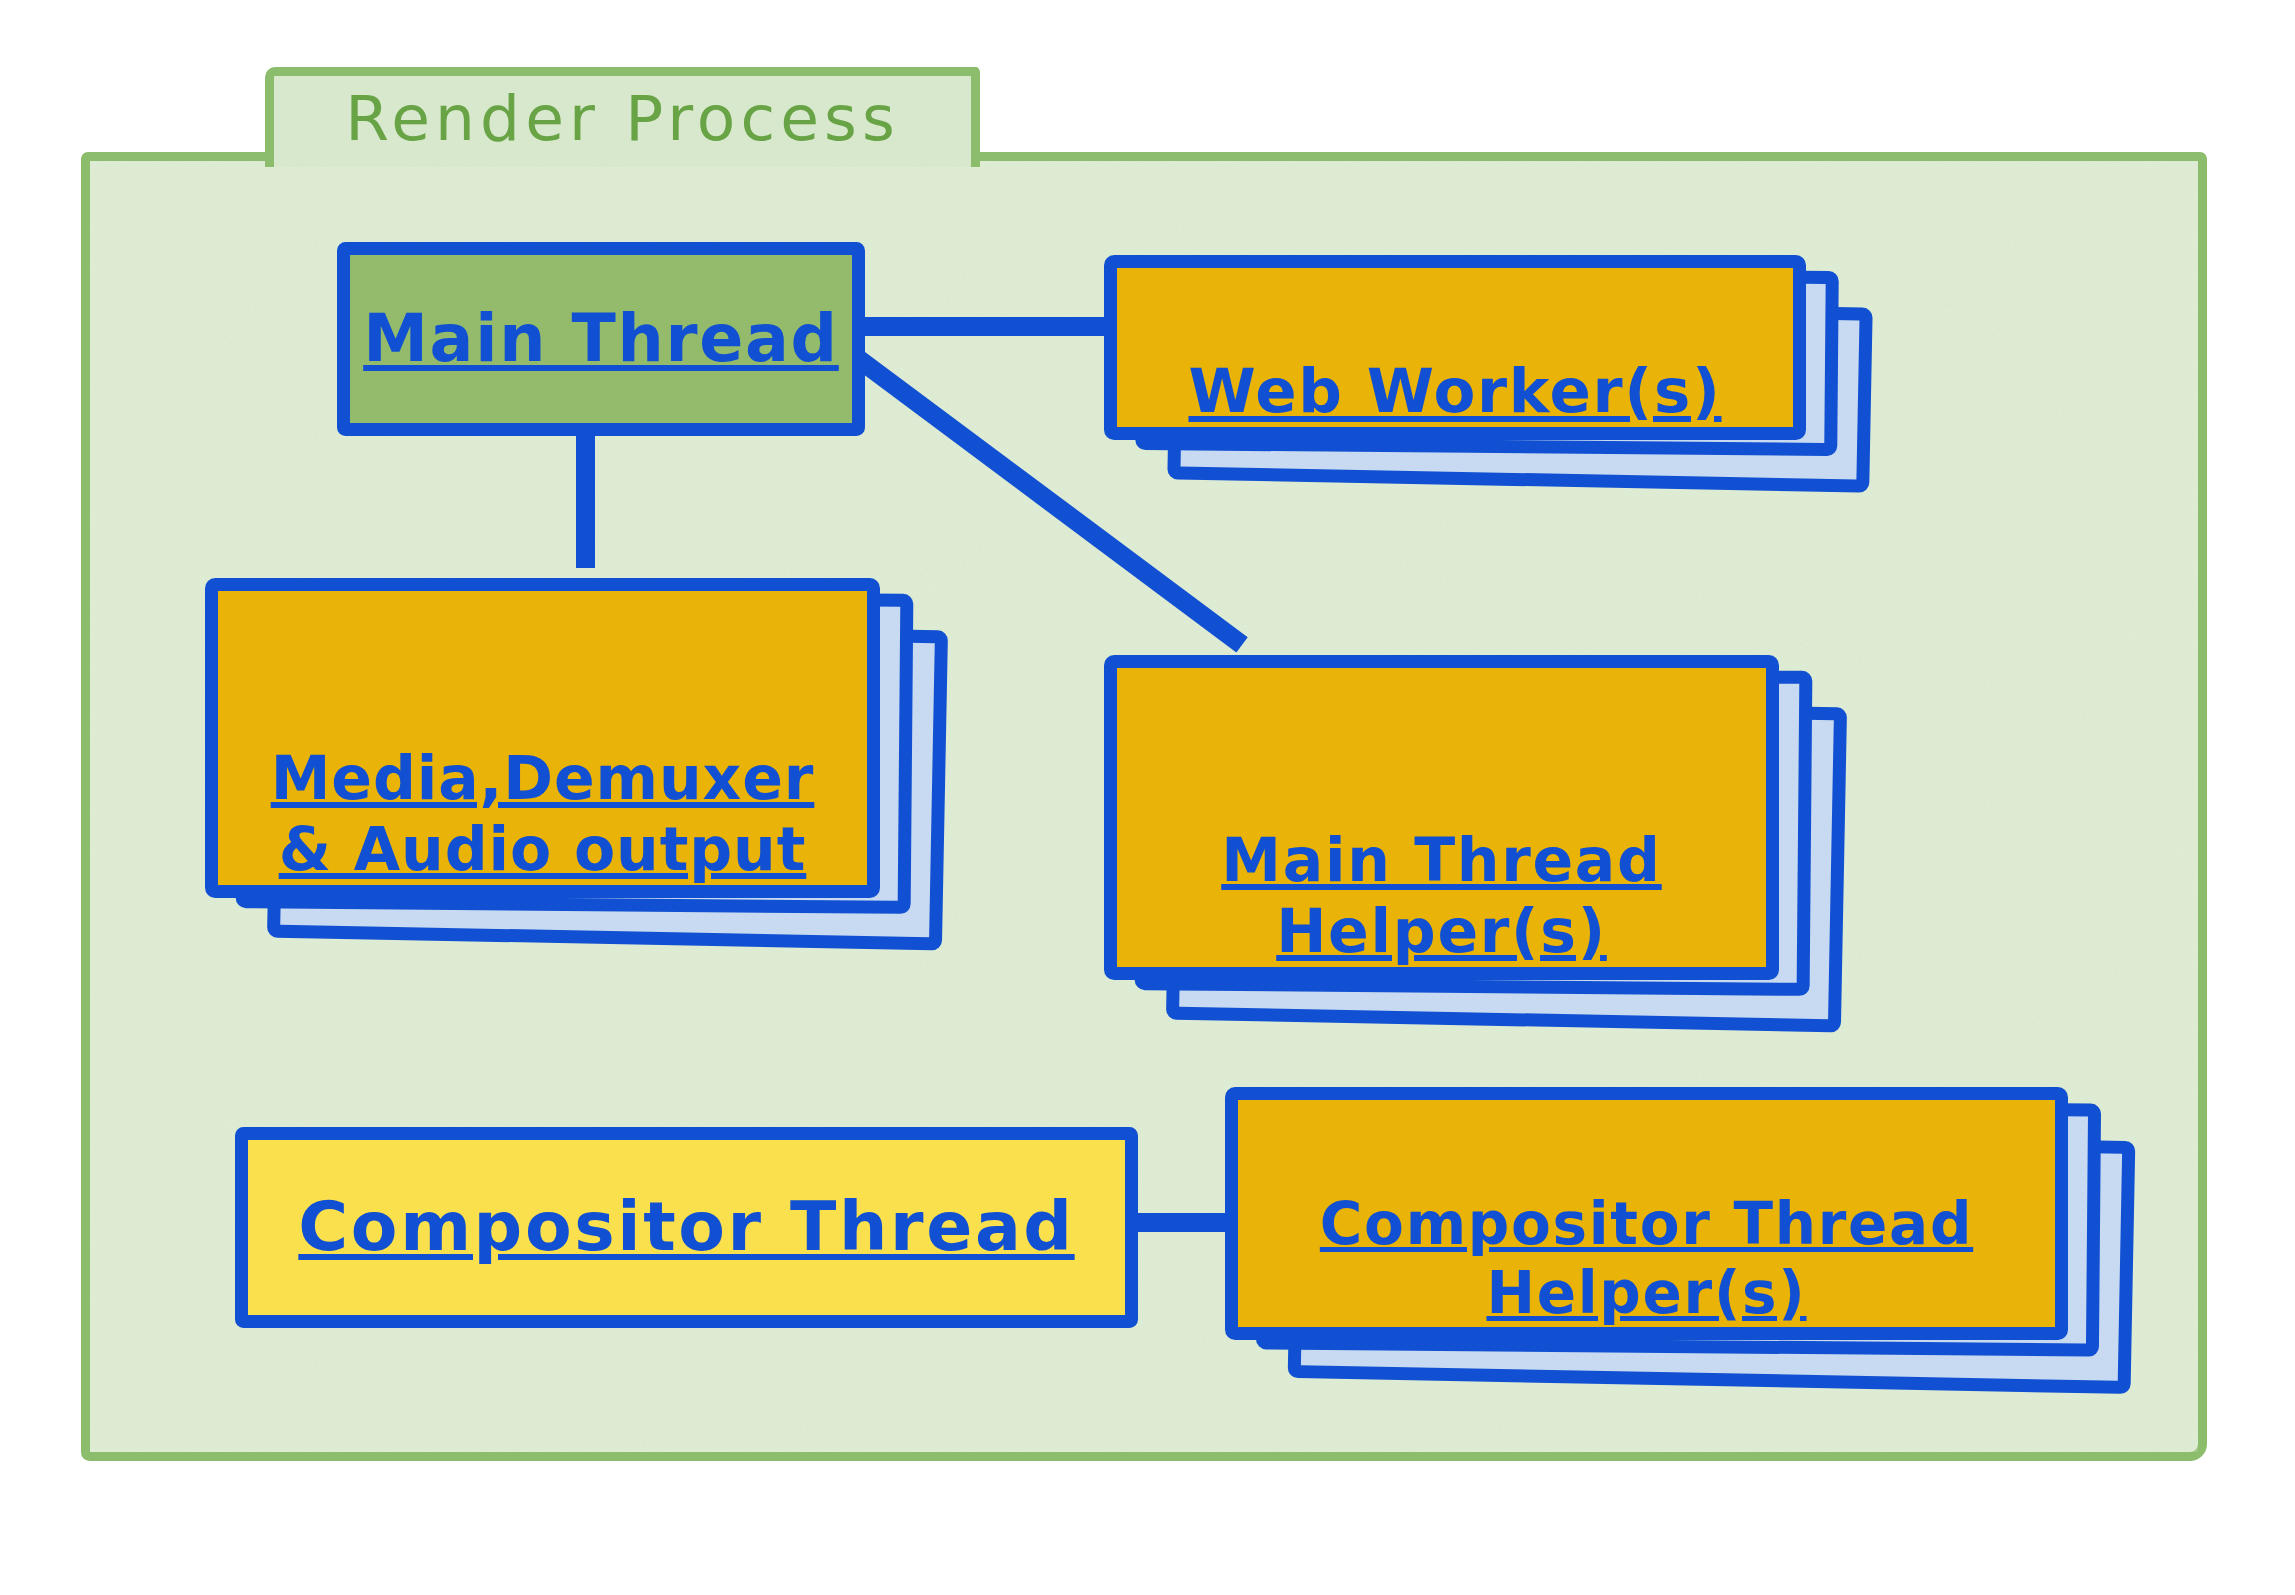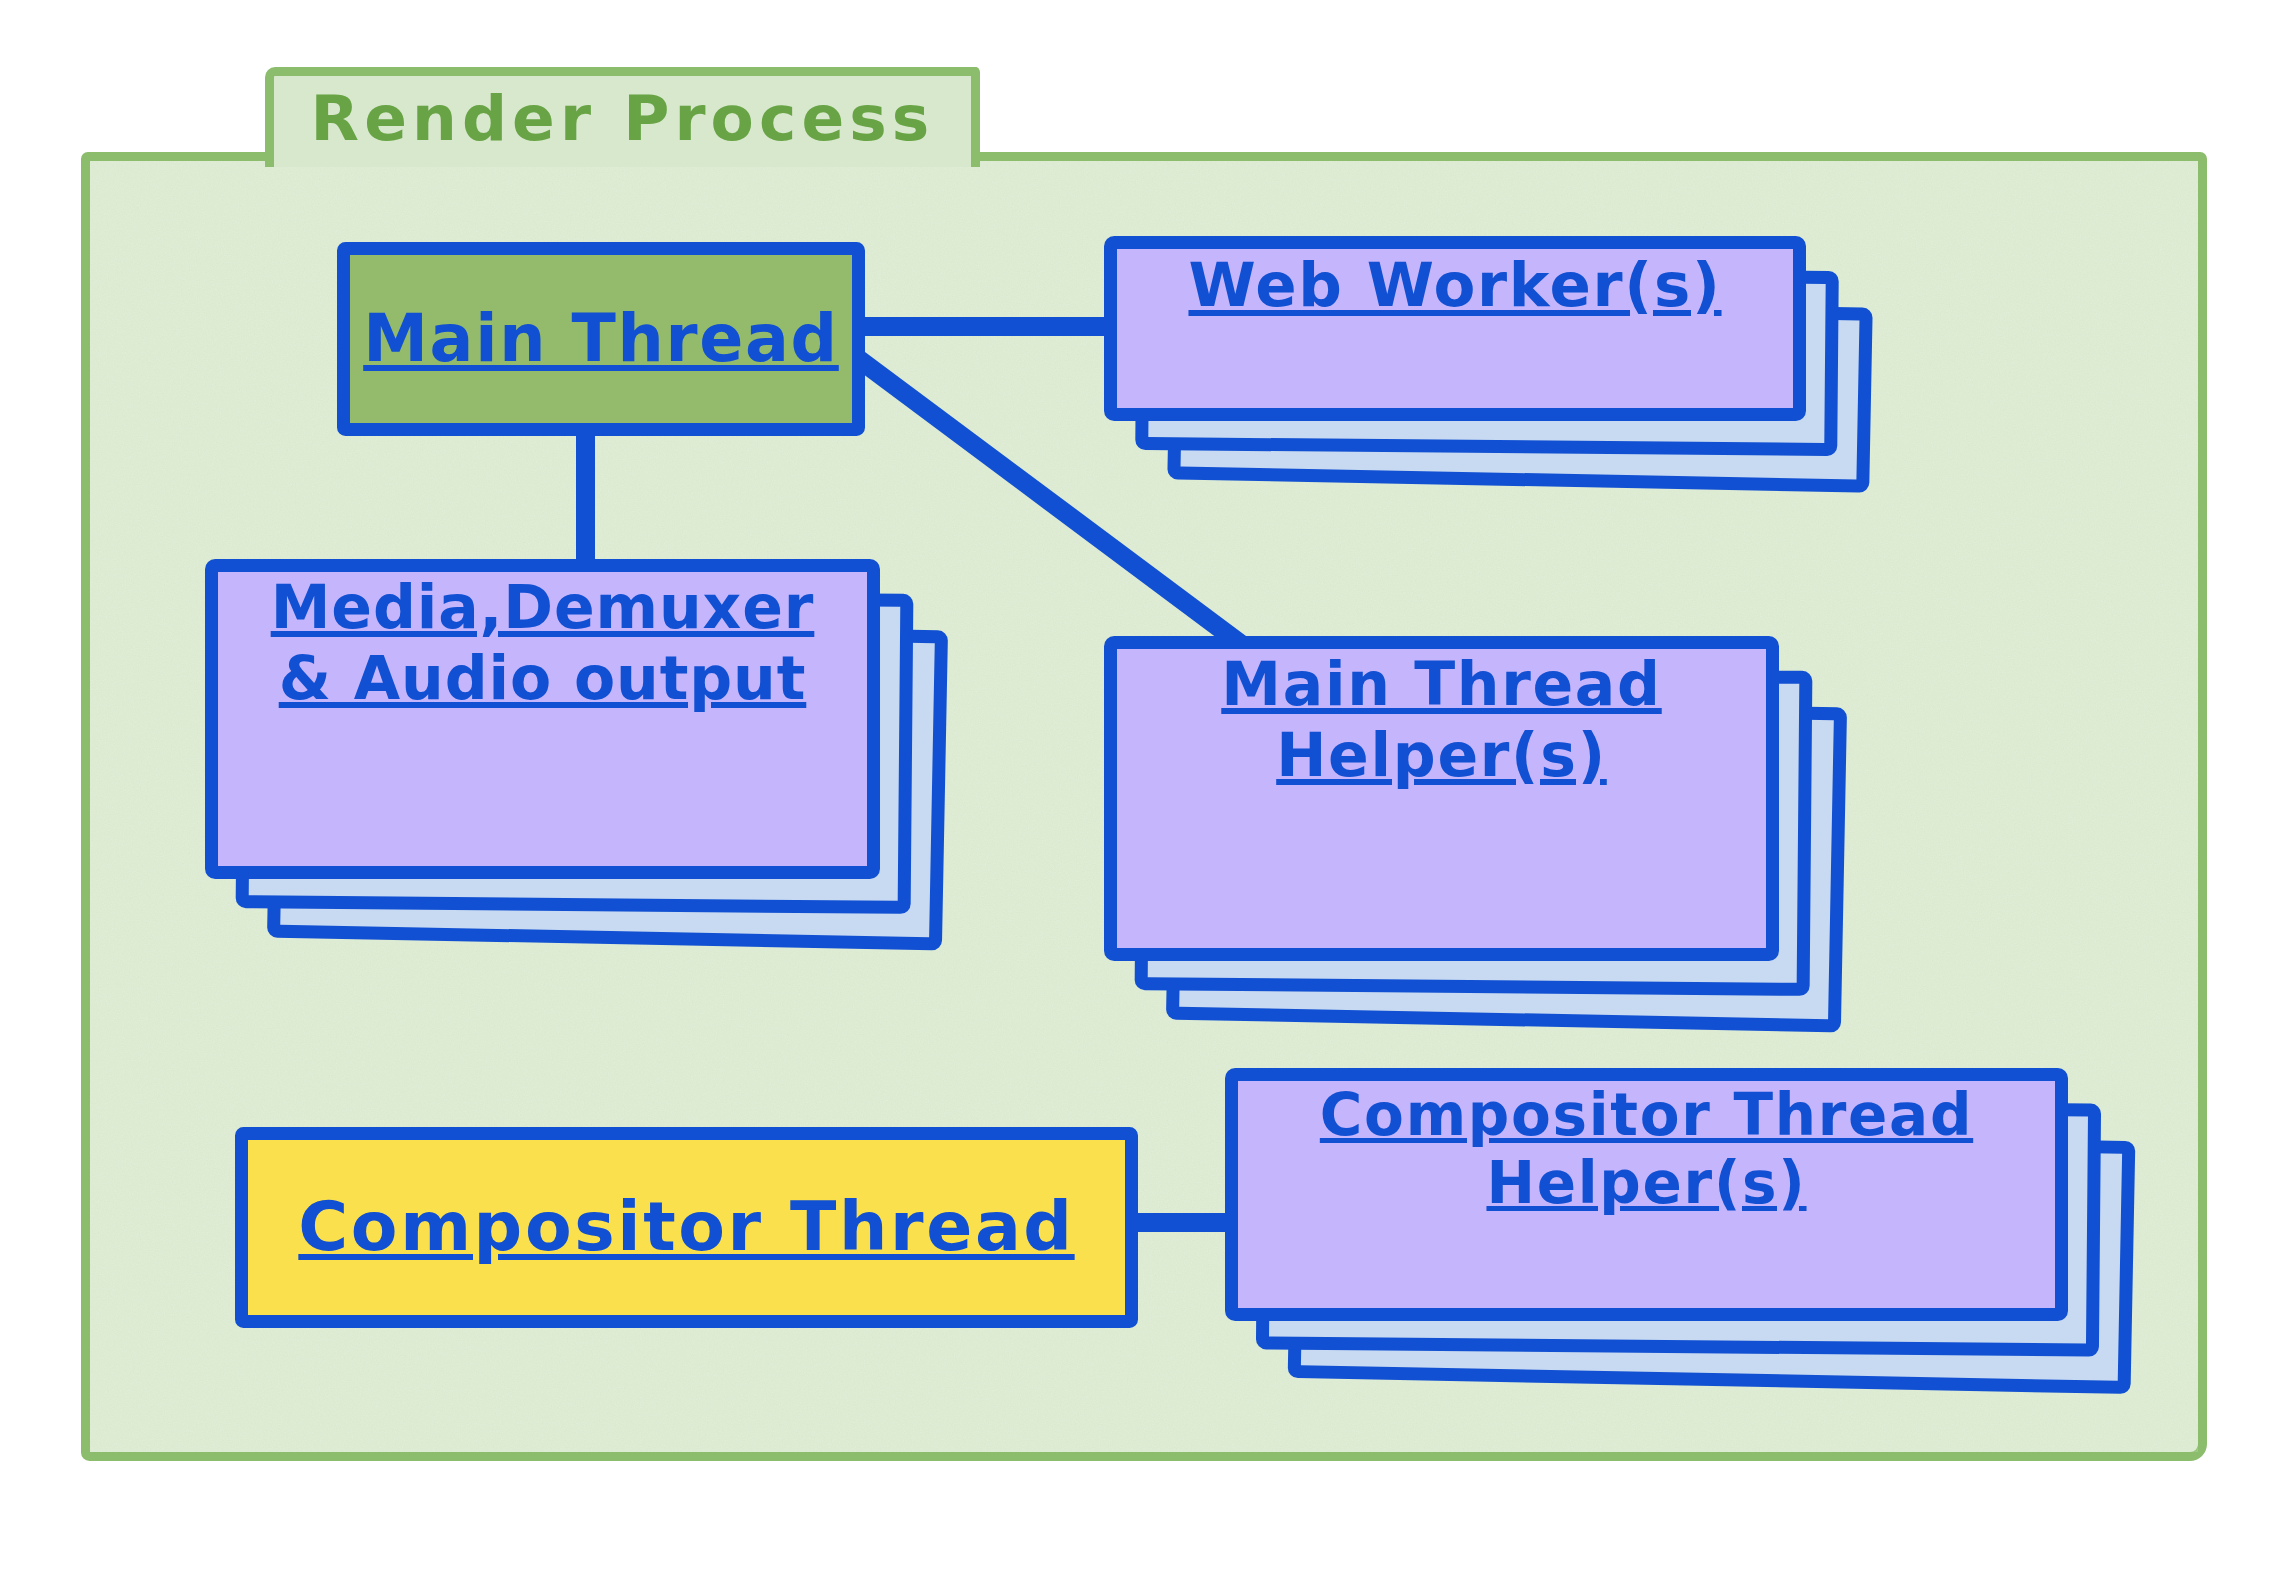"Render Process" .diagram-title { font-weight: 700 -> 400 }
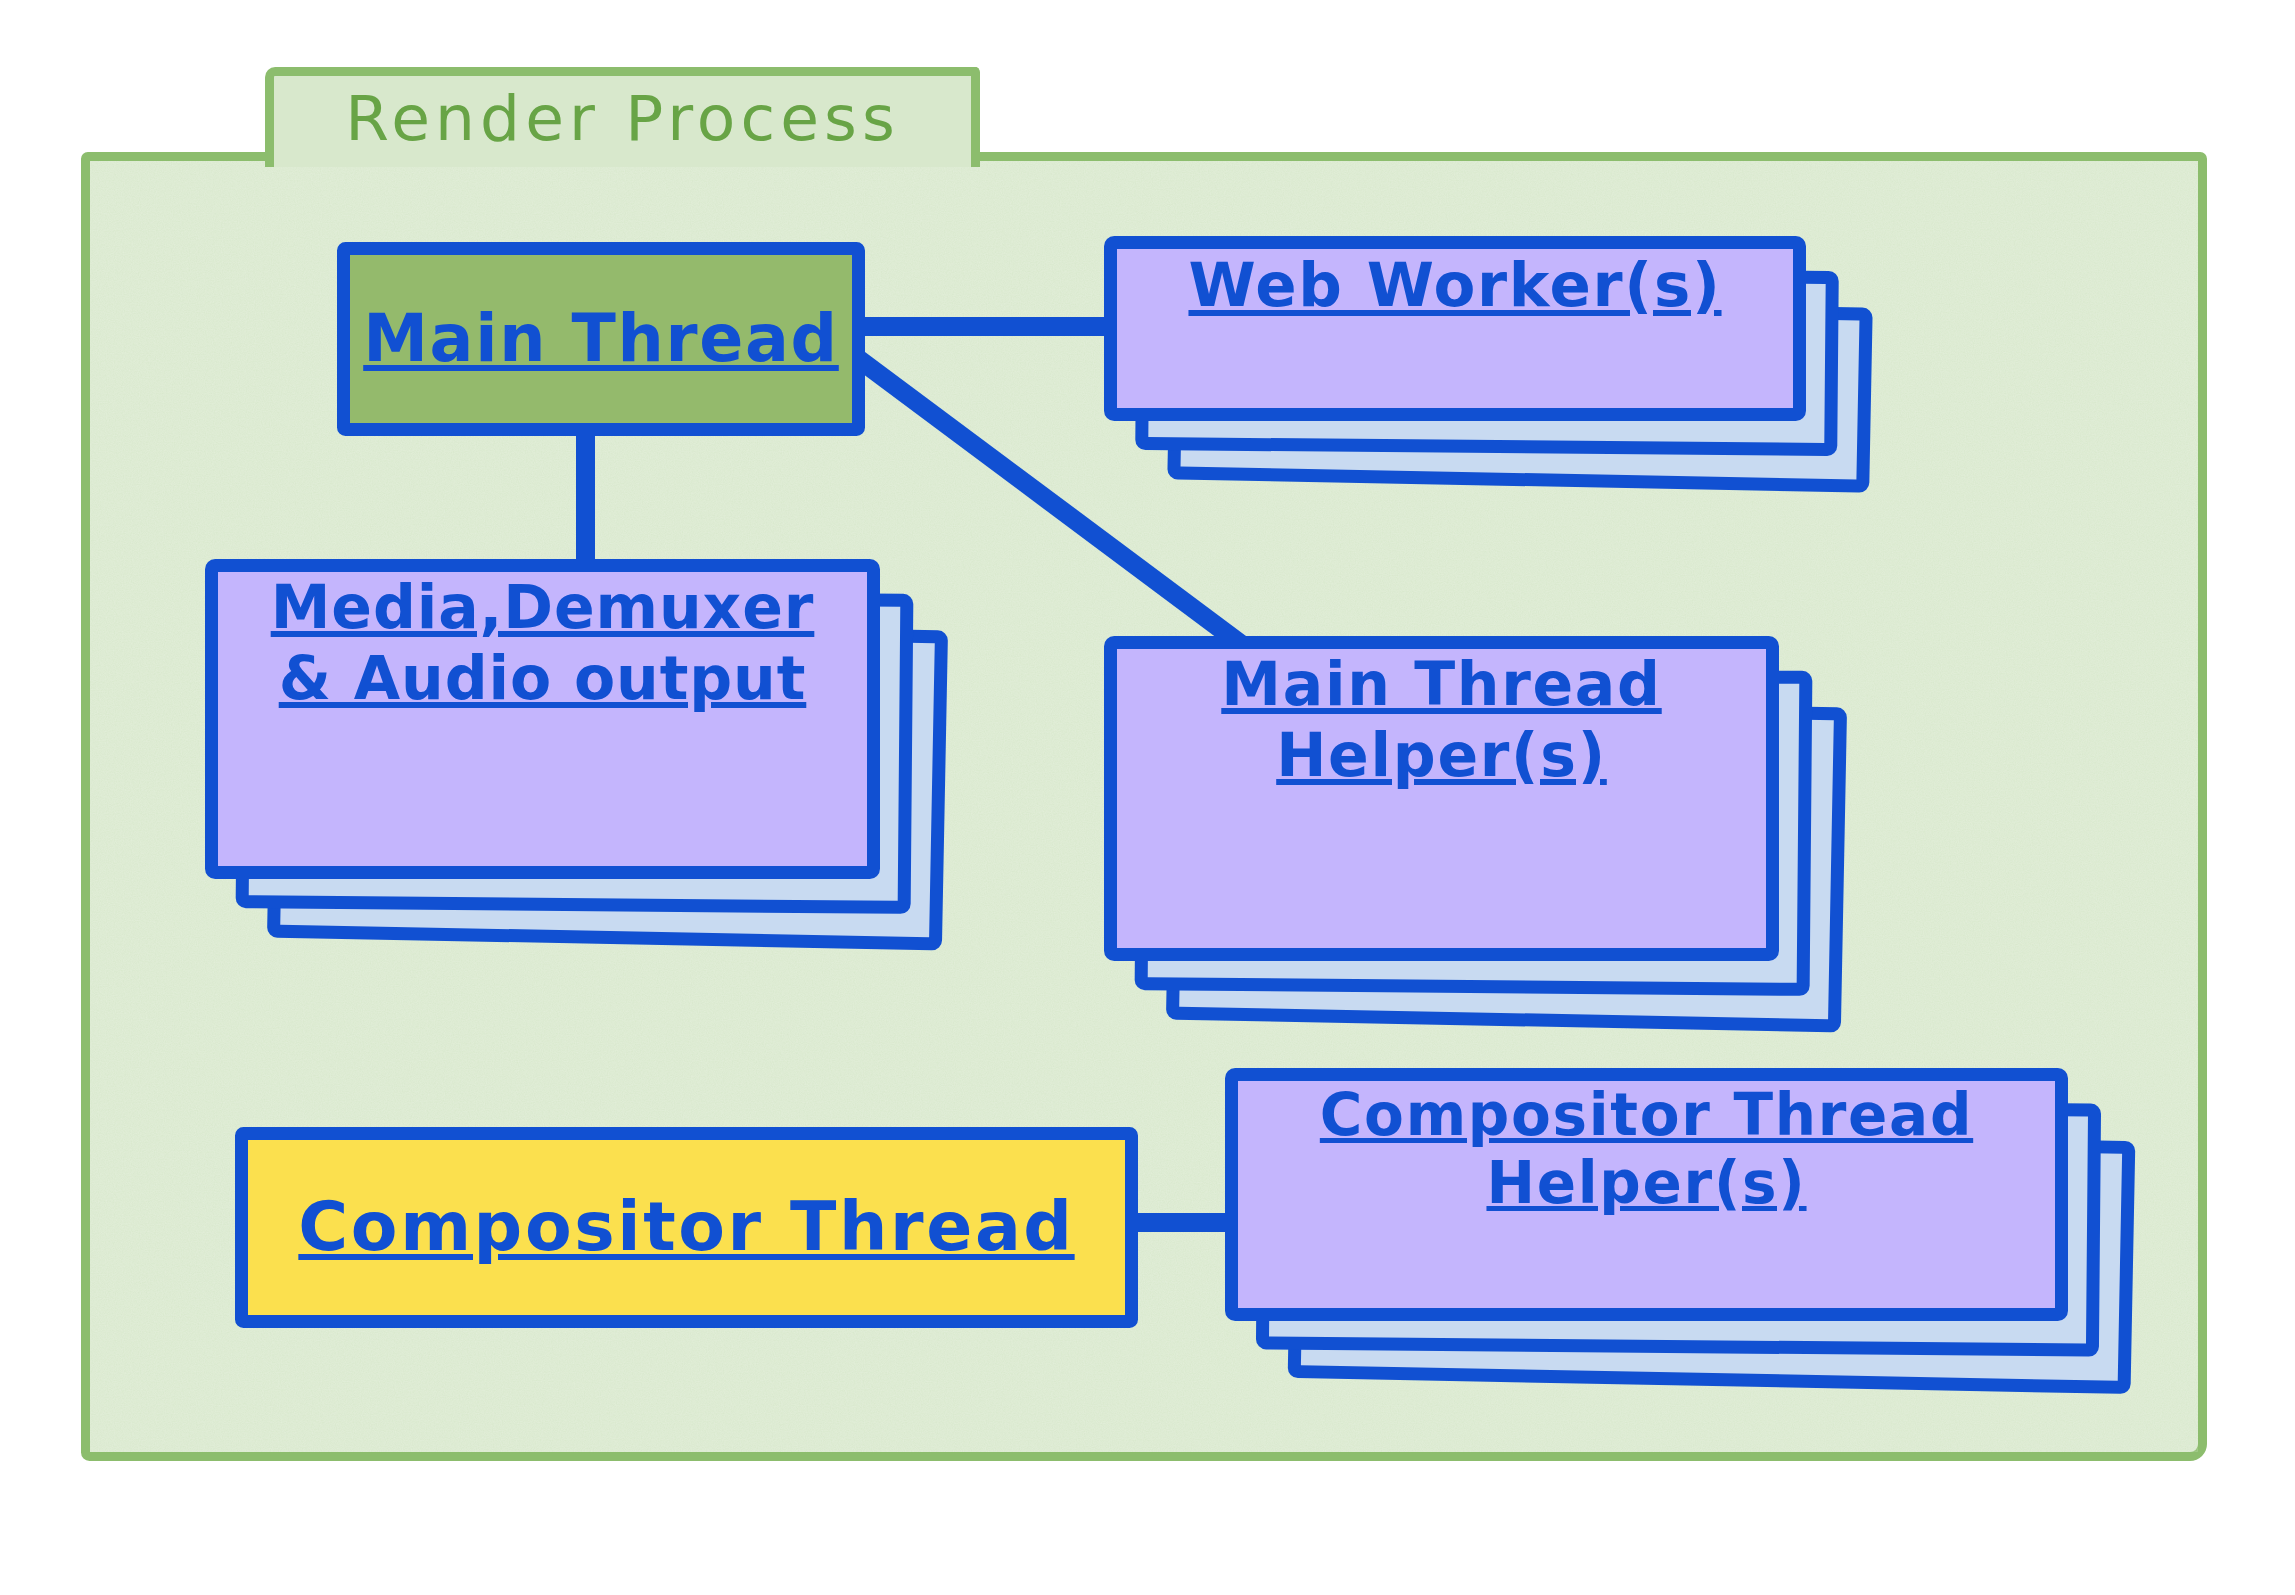"Web Worker(s)" .card.front { align-items: flex-start -> flex-end; background: #c4b5fd -> #eab308; margin-top: none -> 19px }
